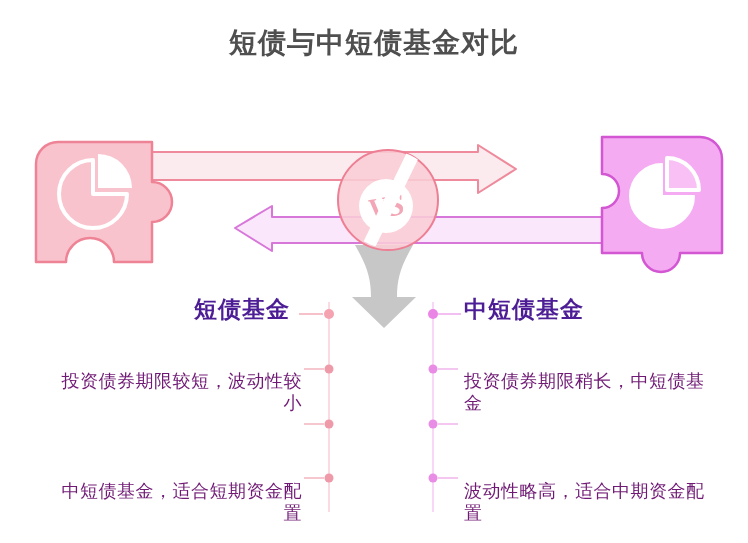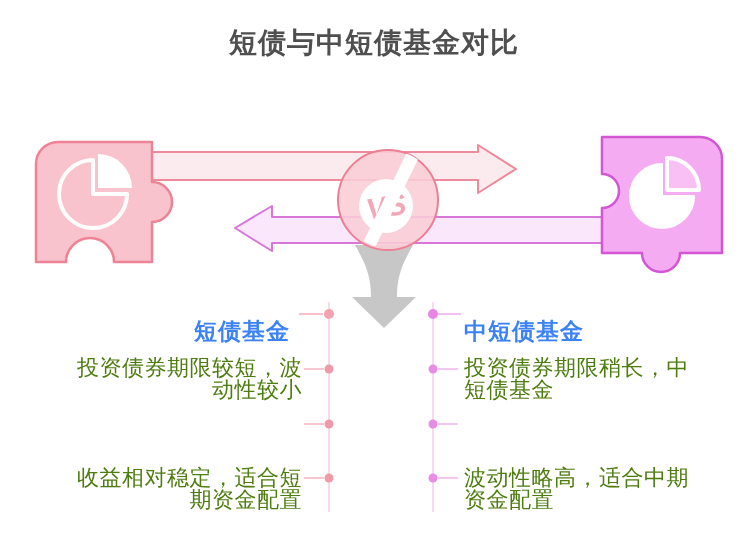"短债与中短债基金对比" .canvas { font-family: Liberation Sans, sans-serif -> Liberation Serif, serif }
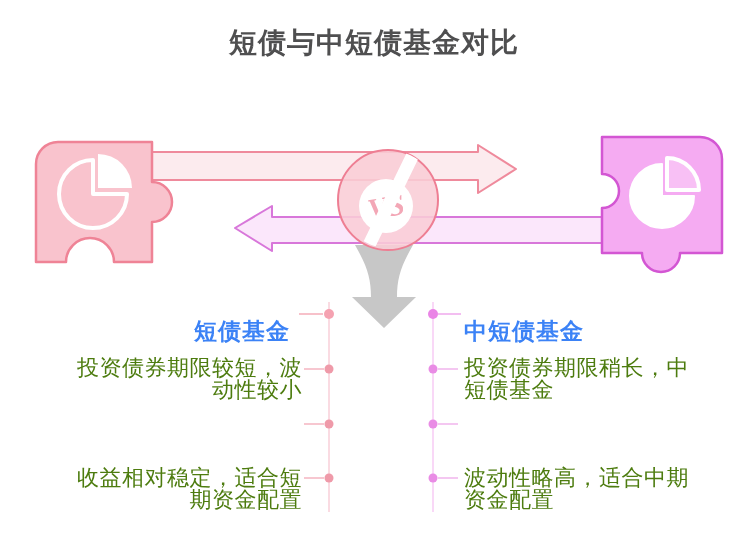"短债基金" .col-header { color: #3b82f6 -> #4c1d95; top: 316px -> 294px }
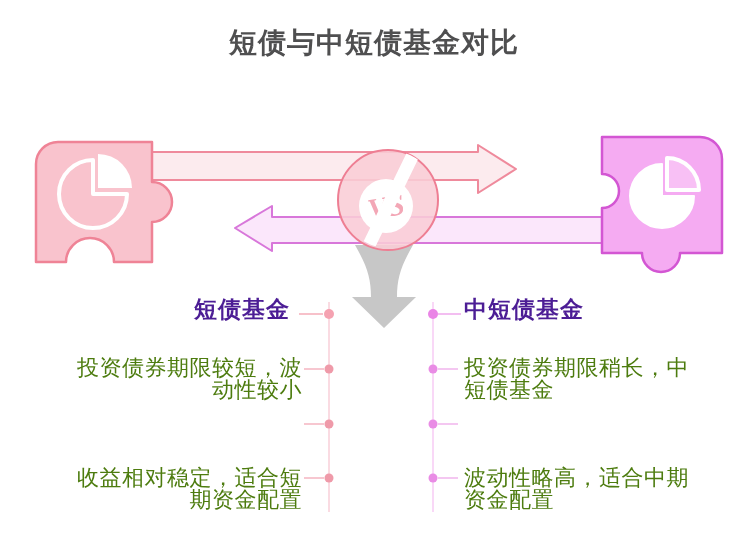"投资债券期限较短，波动性较小" .item { color: #4d7c0f -> #701a75; font-size: 22px -> 18px; margin-top: none -> 14px }
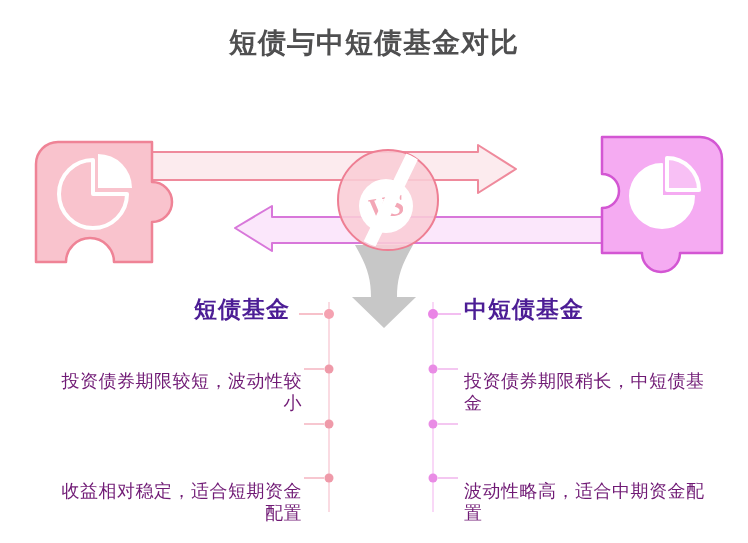"收益相对稳定，适合短期资金配置" div.item { text: 收益相对稳定 -> 中短债基金 }
